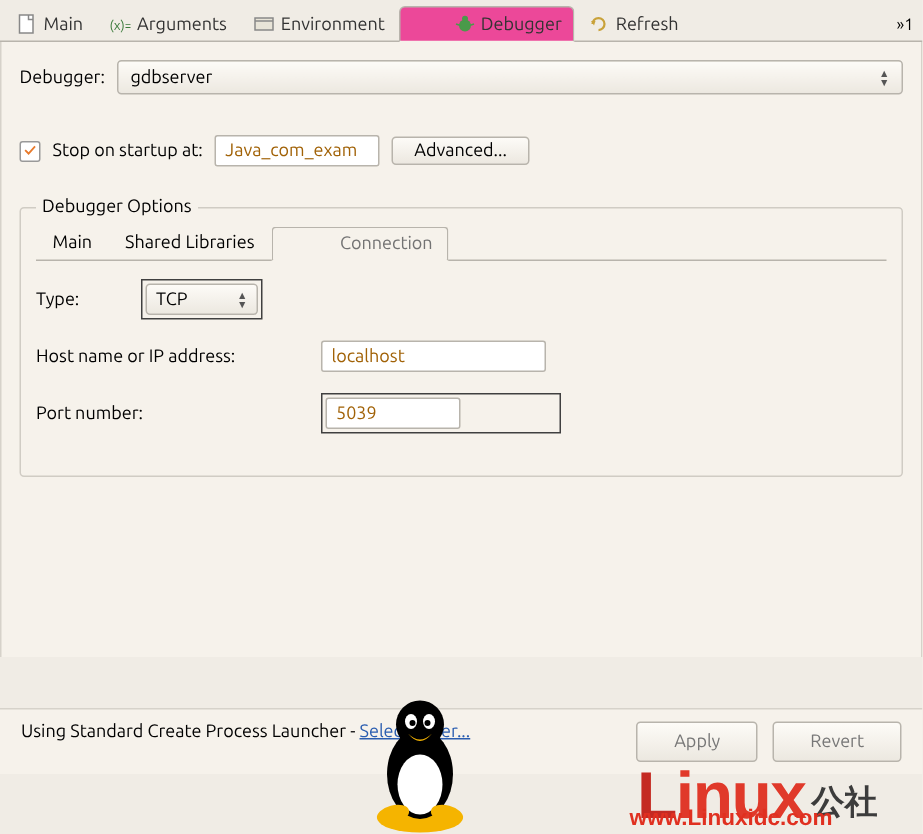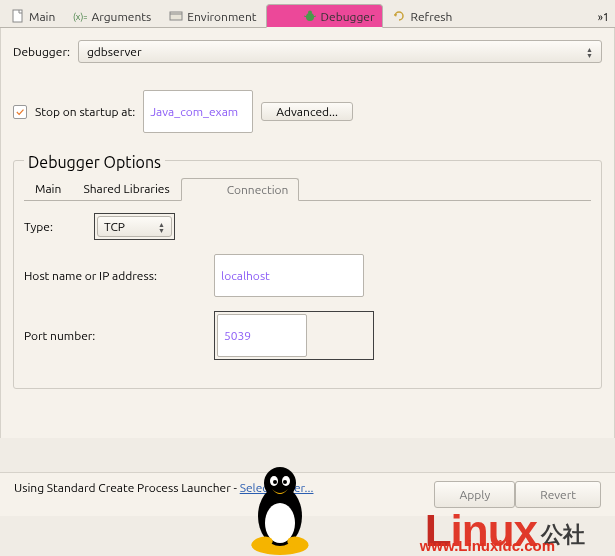"Java_com_exam" .text-input { color: #8b5cf6 -> #a16207; padding: 14px 6px -> 3px 6px }
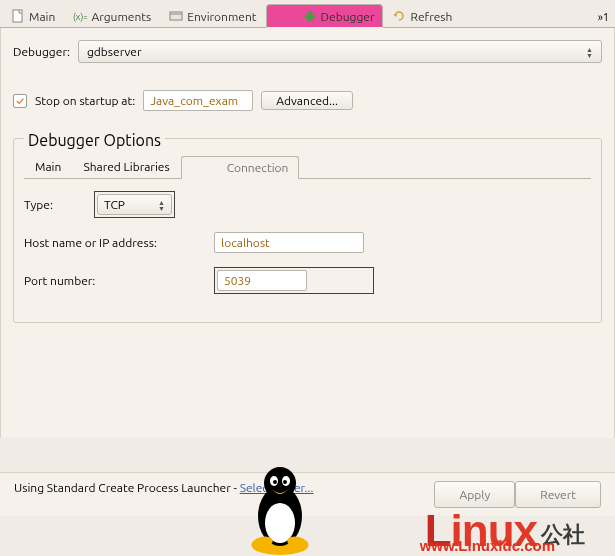"Debugger Options" .fieldset-legend { font-size: 16px -> 12px }
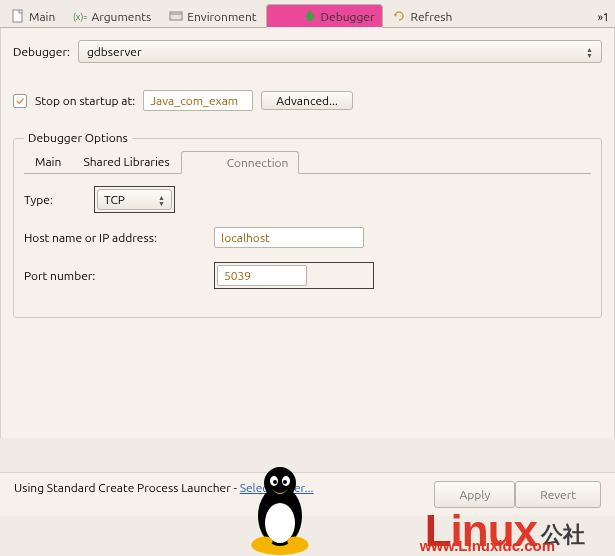"Apply" .btn-group { gap: none -> 10px }
